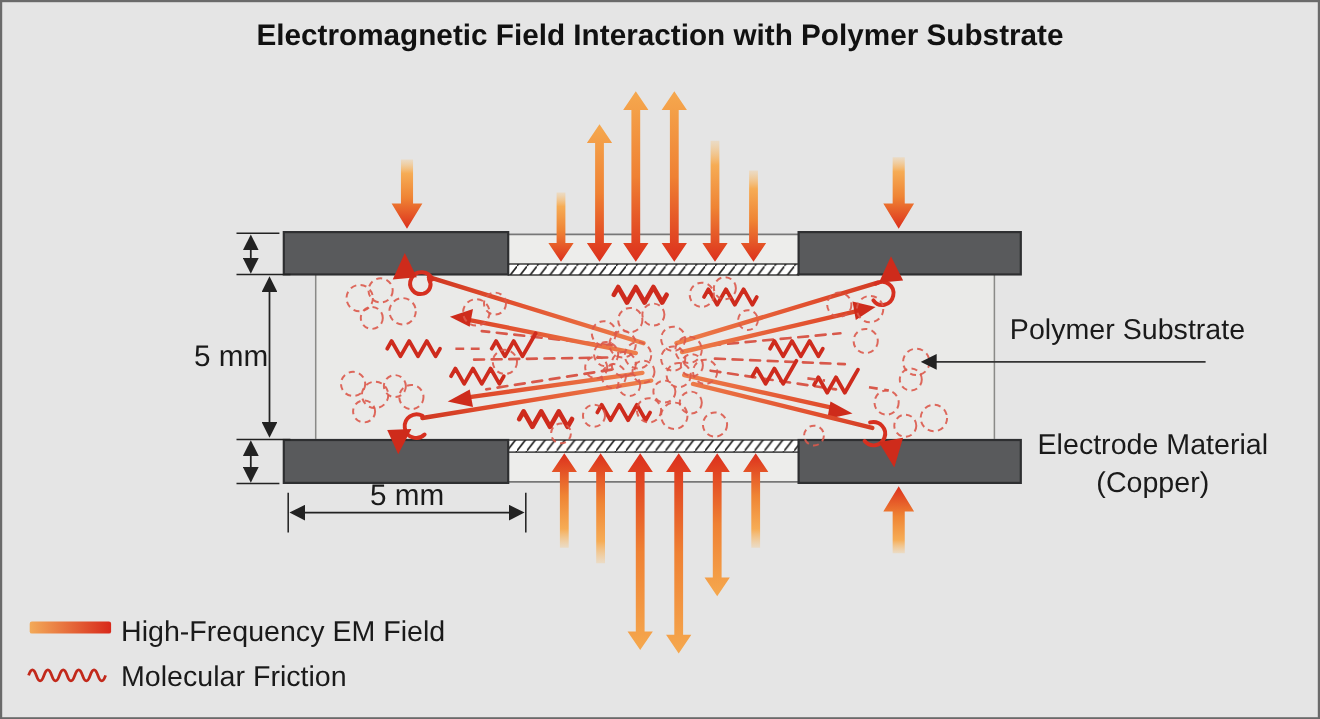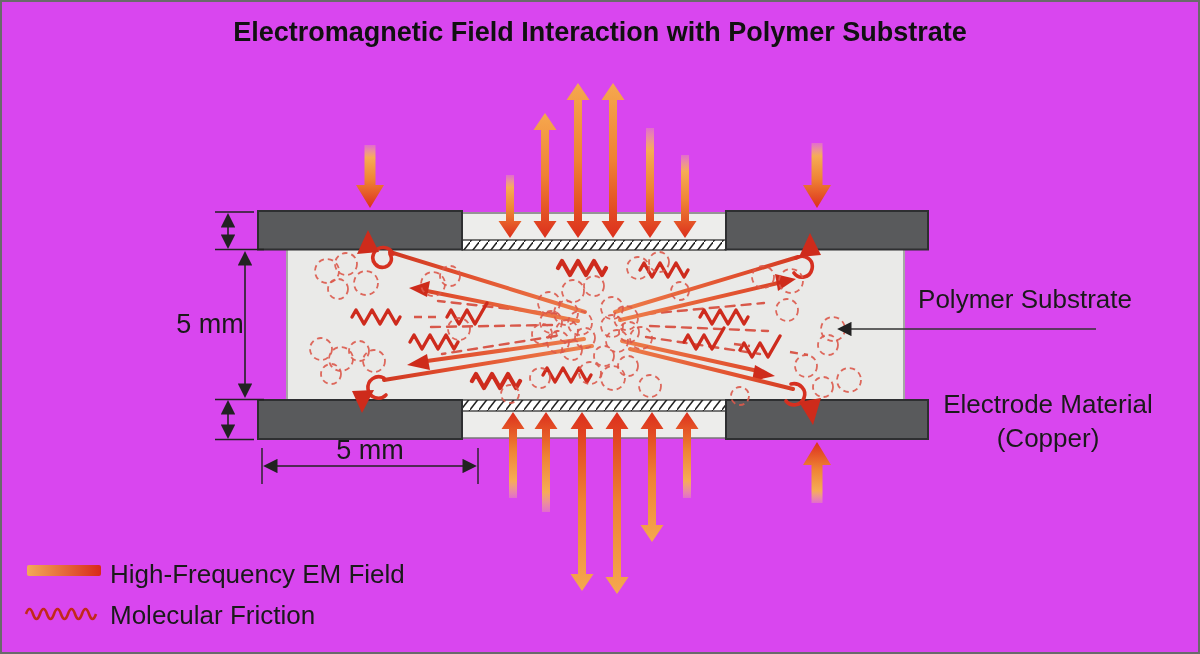"Electromagnetic Field Interaction with" .stage { background: #d946ef -> #e5e5e5 }
